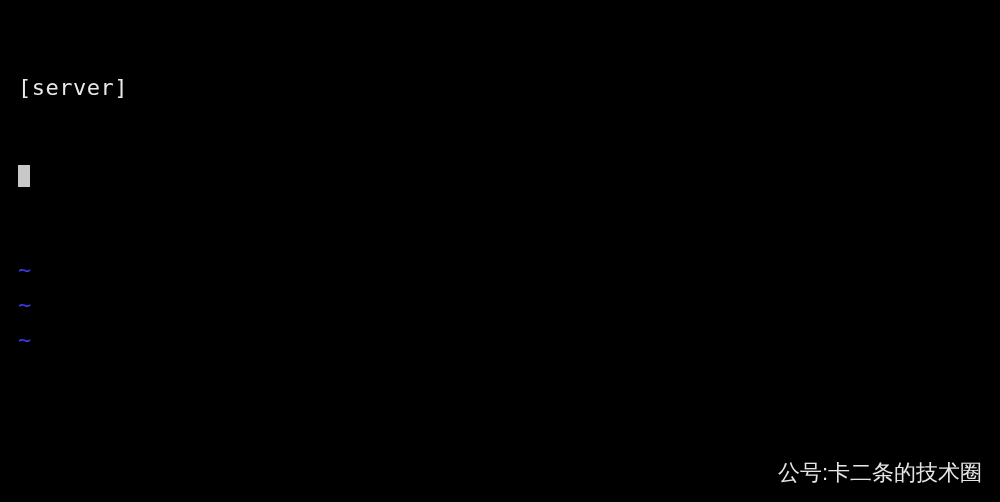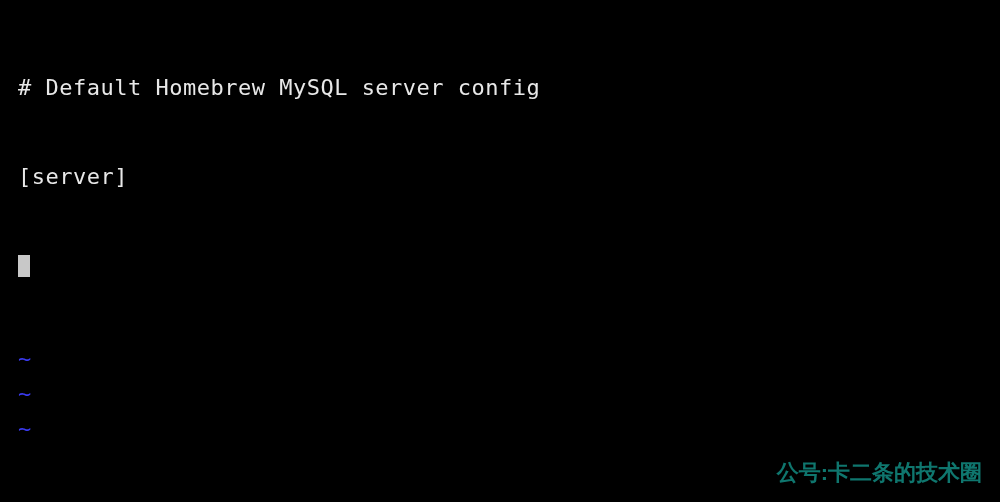"# Default Homebrew MySQL server" div.code-line { html: <div># Default Homebrew MySQL server config</div> -> none }
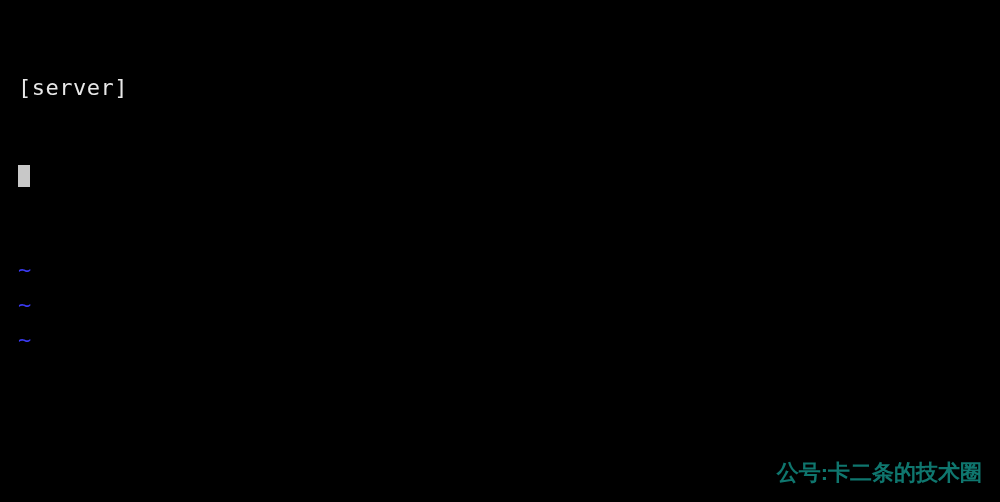"公号:卡二条的技术圈" .watermark { color: #0f766e -> #e5e5e5; font-weight: 700 -> 400 }
